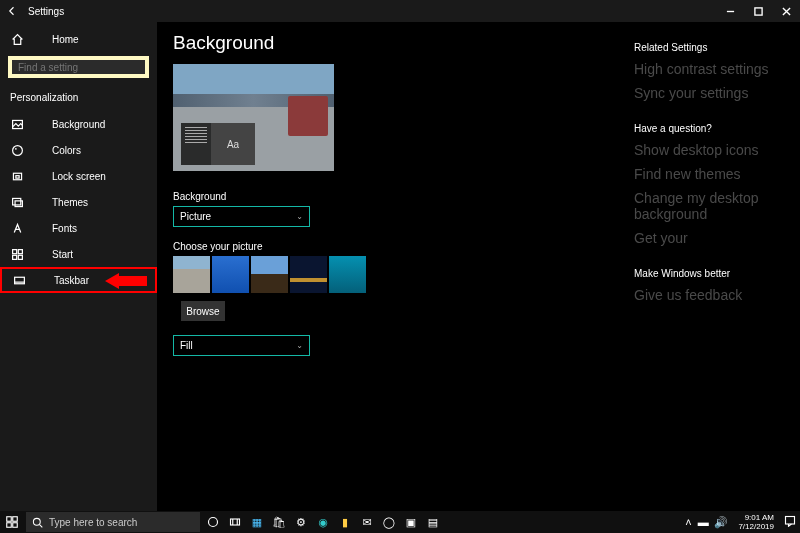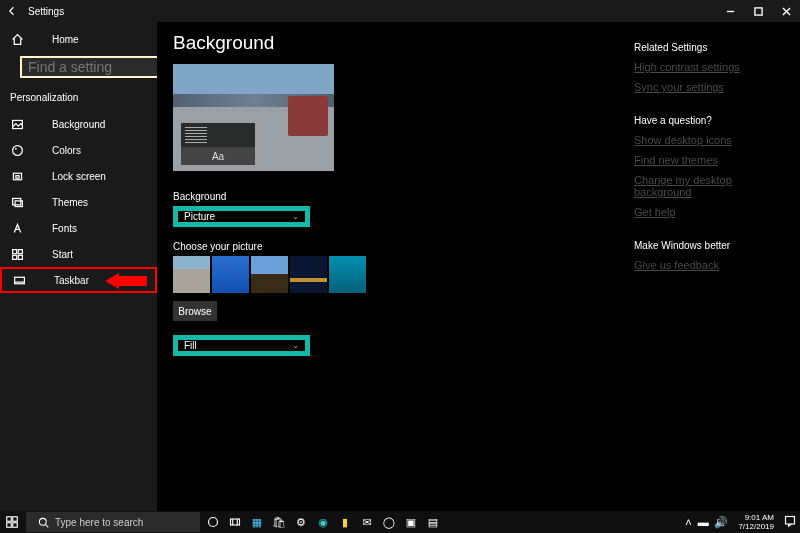"Find a setting" .search { border: 2px solid #fef9c3 -> 4px solid #fef9c3; font-size: 14px -> 10px; margin-left: 12px -> none }
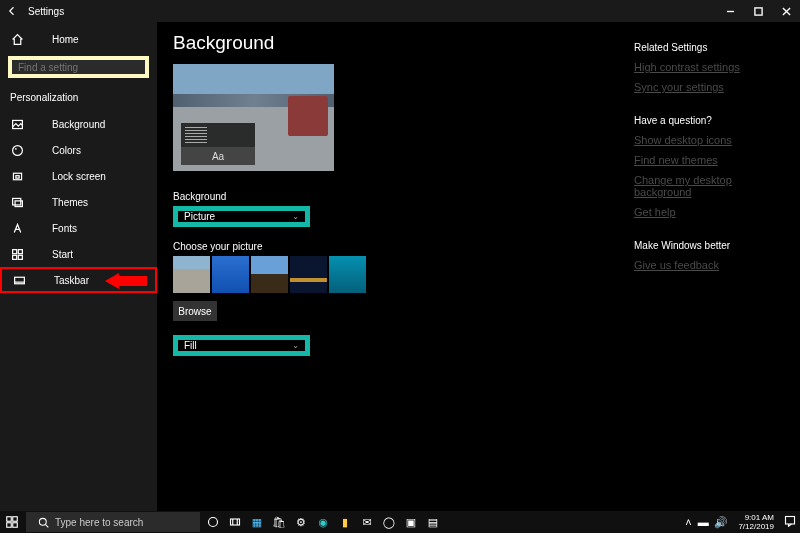"High contrast settings" .rp-link { font-size: 11px -> 14px; text-decoration: underline -> none }
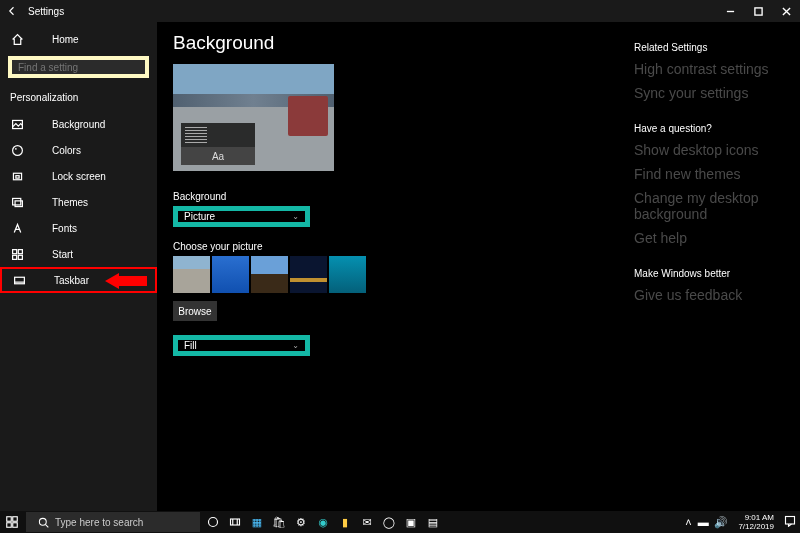"Aa" .preview .win { flex-direction: column -> none }
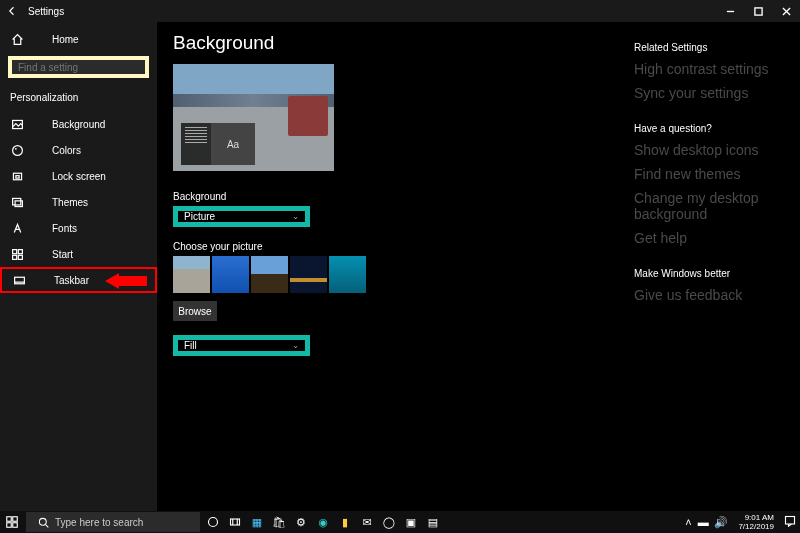"Picture" .dropdown { border: 5px solid #14b8a6 -> 1px solid #14b8a6 }
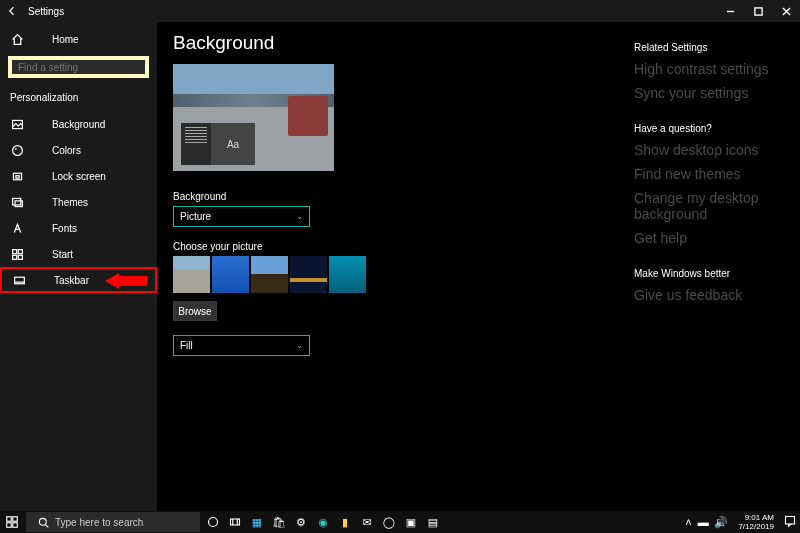"Get help" div.rp-link { text: help -> your }
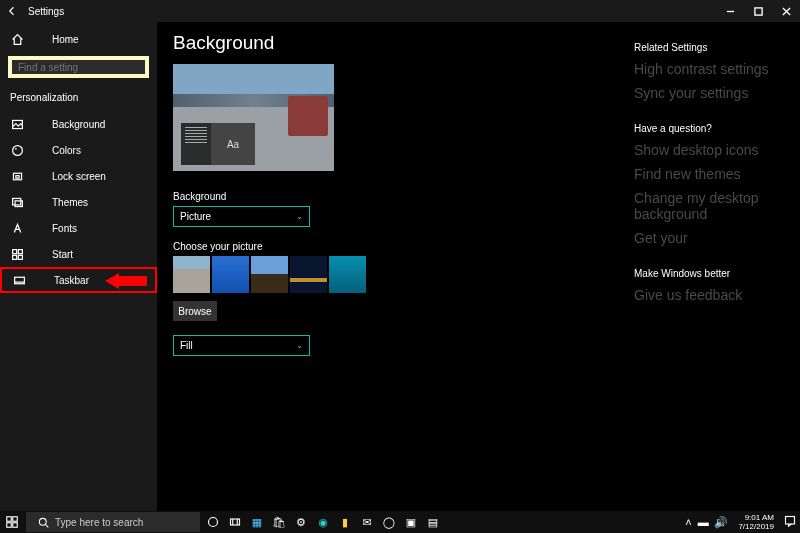"Browse" .browse { margin-left: none -> 8px }
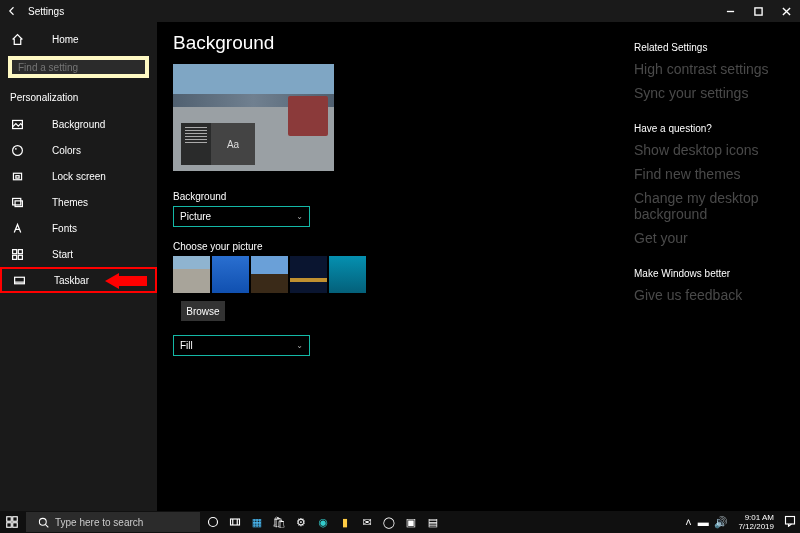"Type here to search" .tb-search { padding: 0 12px -> 0 6px }
